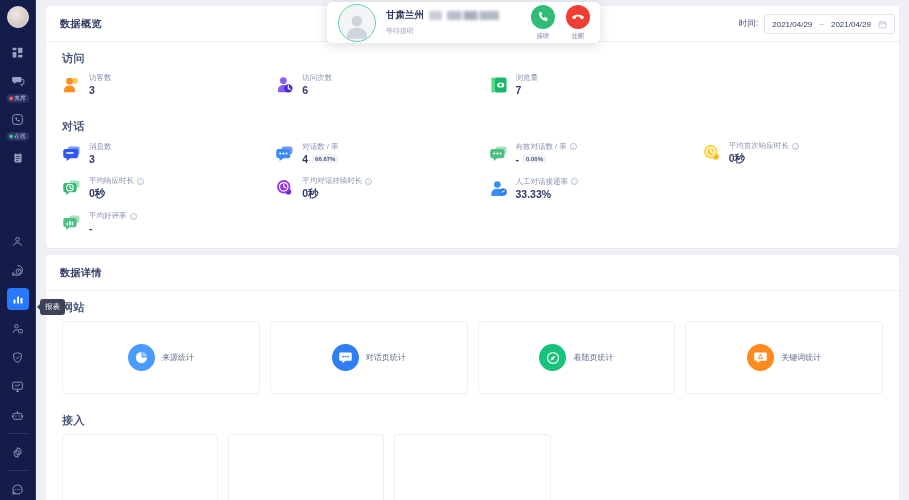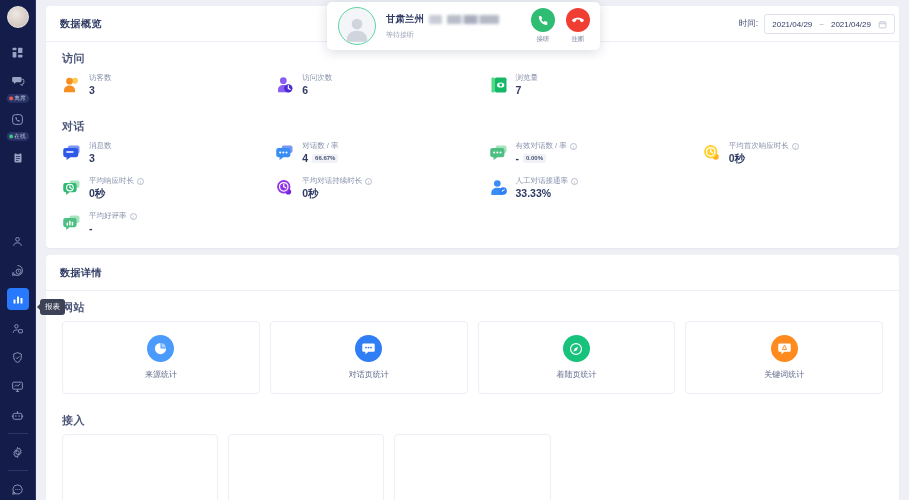"甘肃兰州" .call-toast { height: 48px -> 41px }
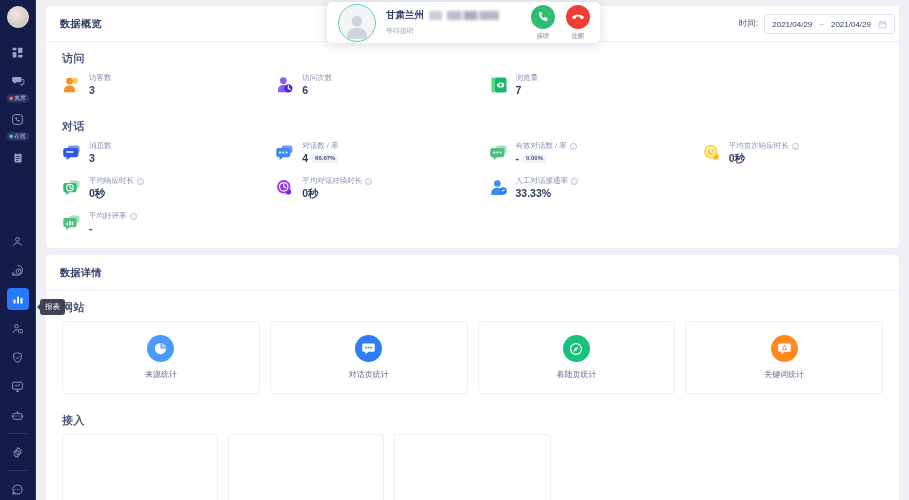"访客数" .metrics { align-items: none -> center }
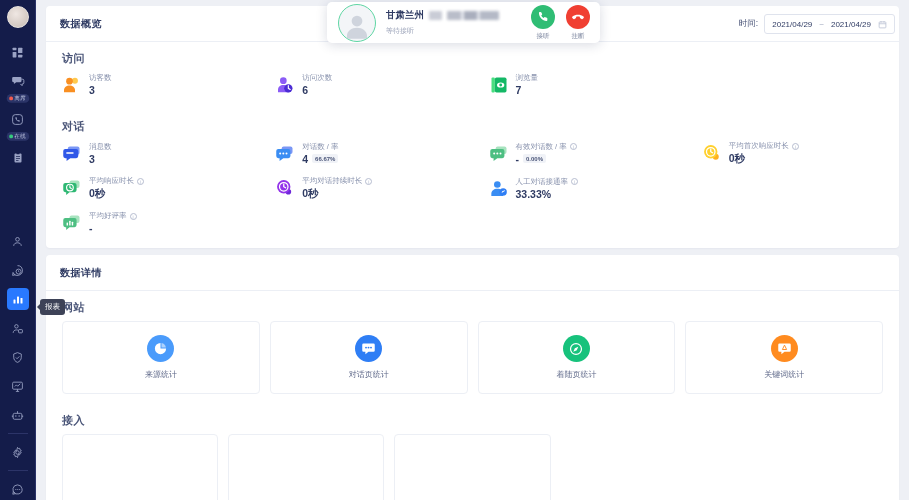"来源统计" .tile { flex-direction: column -> none }
